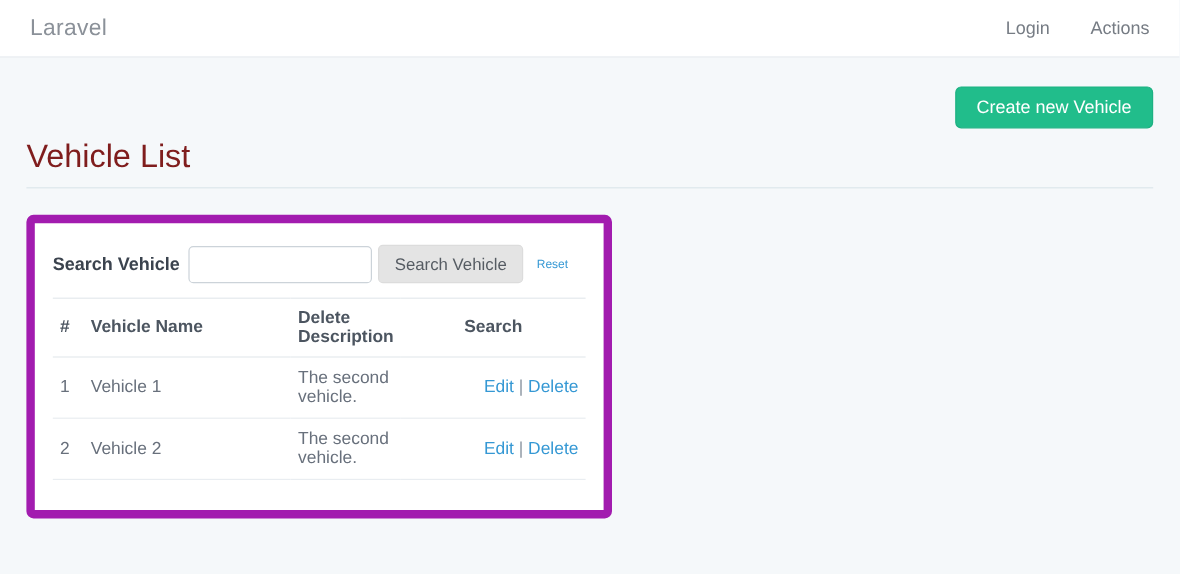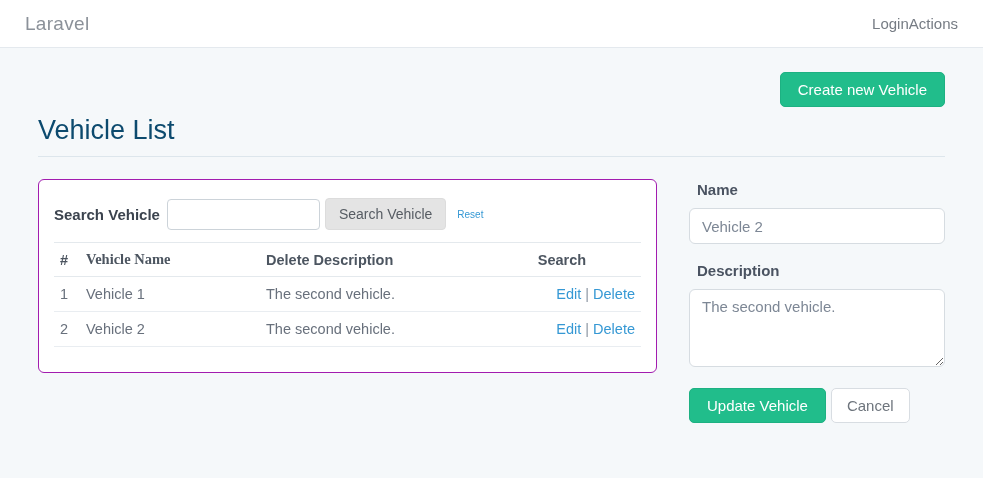"Login" .nav-links { gap: none -> 34px }
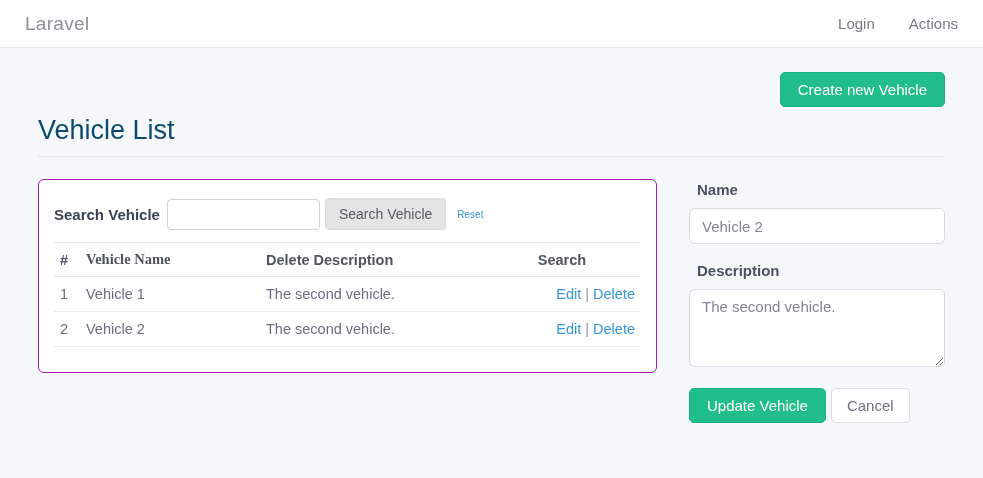"Create new Vehicle" .container { padding: 0 38px -> 0 22px }
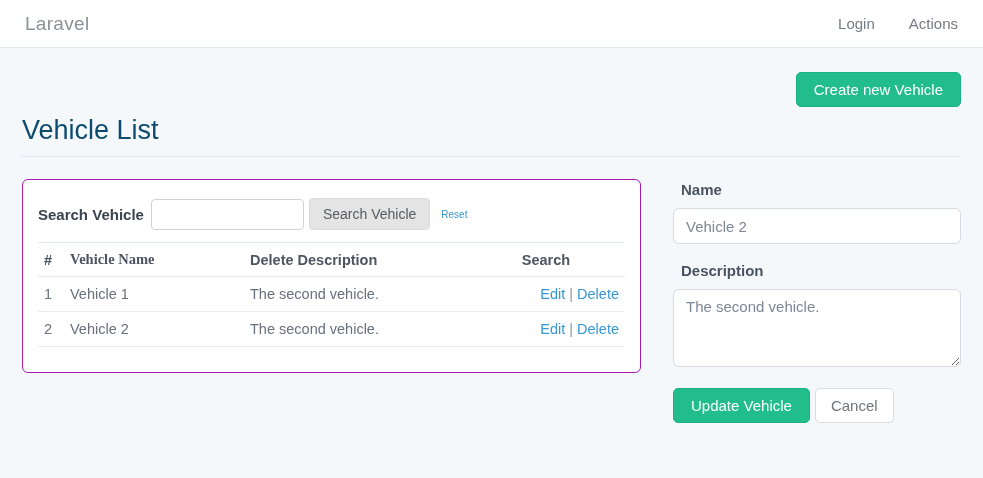"Vehicle List" .page-title { color: #0c4a6e -> #7f1d1d }
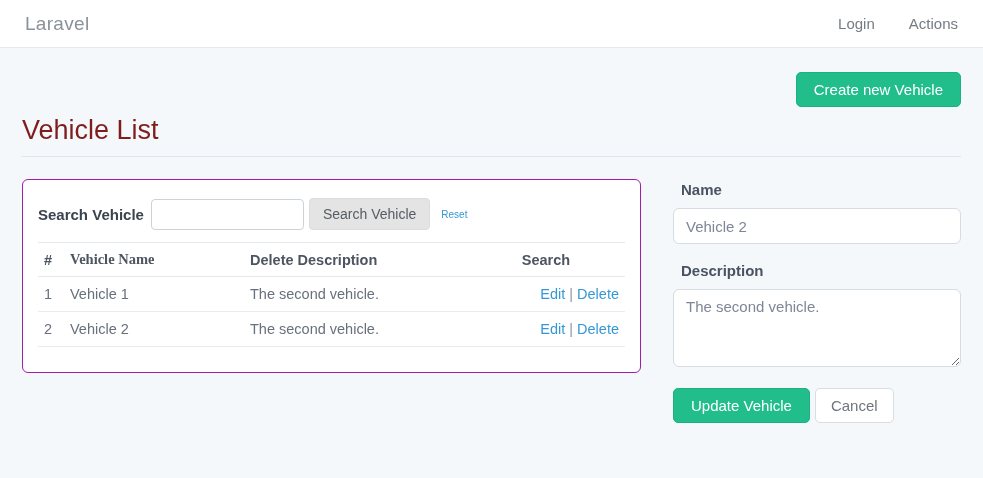"Name" div.form-col { html: <div> <div>Name</div> <input> <div>Description</div> <textarea>The second vehicle.</textarea> <div> <button>Update Vehicle</button> <button>Cancel</button> </div> </div> -> none }
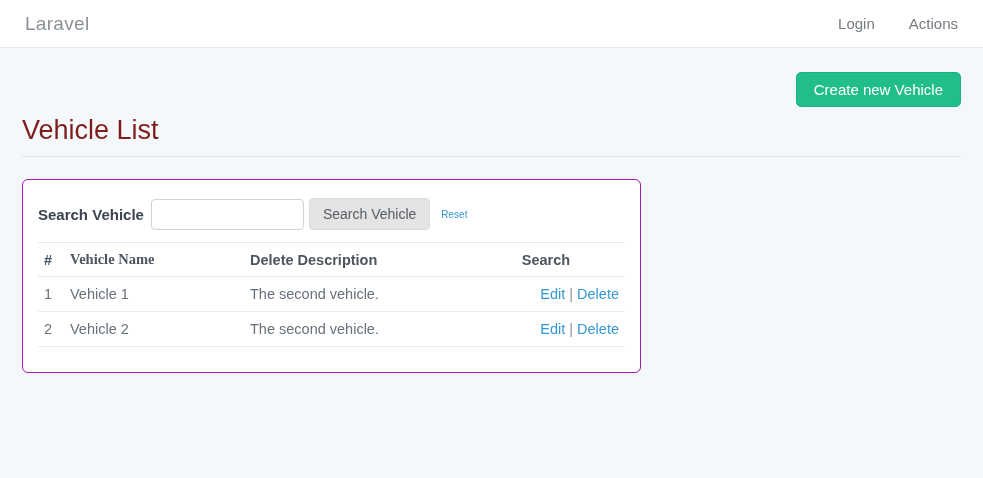"Search Vehicle" .panel { border: 1px solid #a21caf -> 7px solid #a21caf; width: 619px -> 488px }
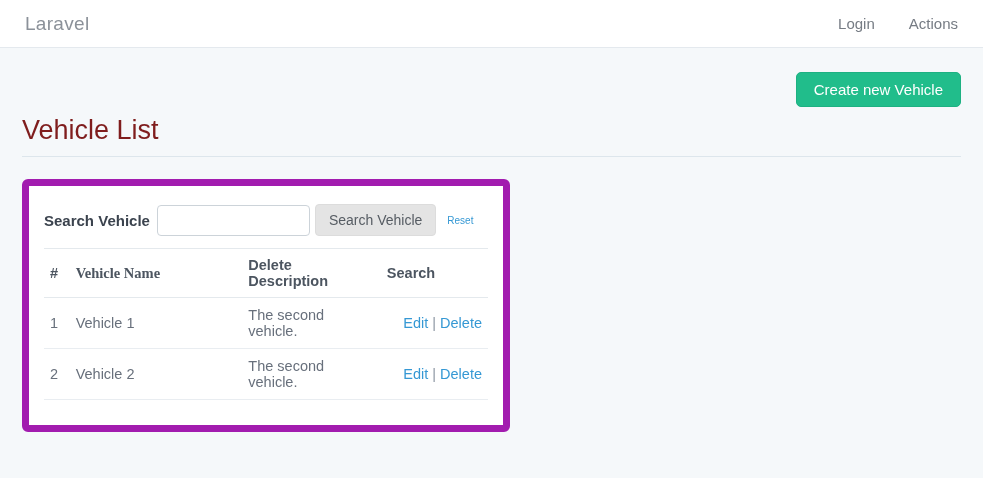"Vehicle Name" th.col-name { font-family: Liberation Serif, serif -> none }
